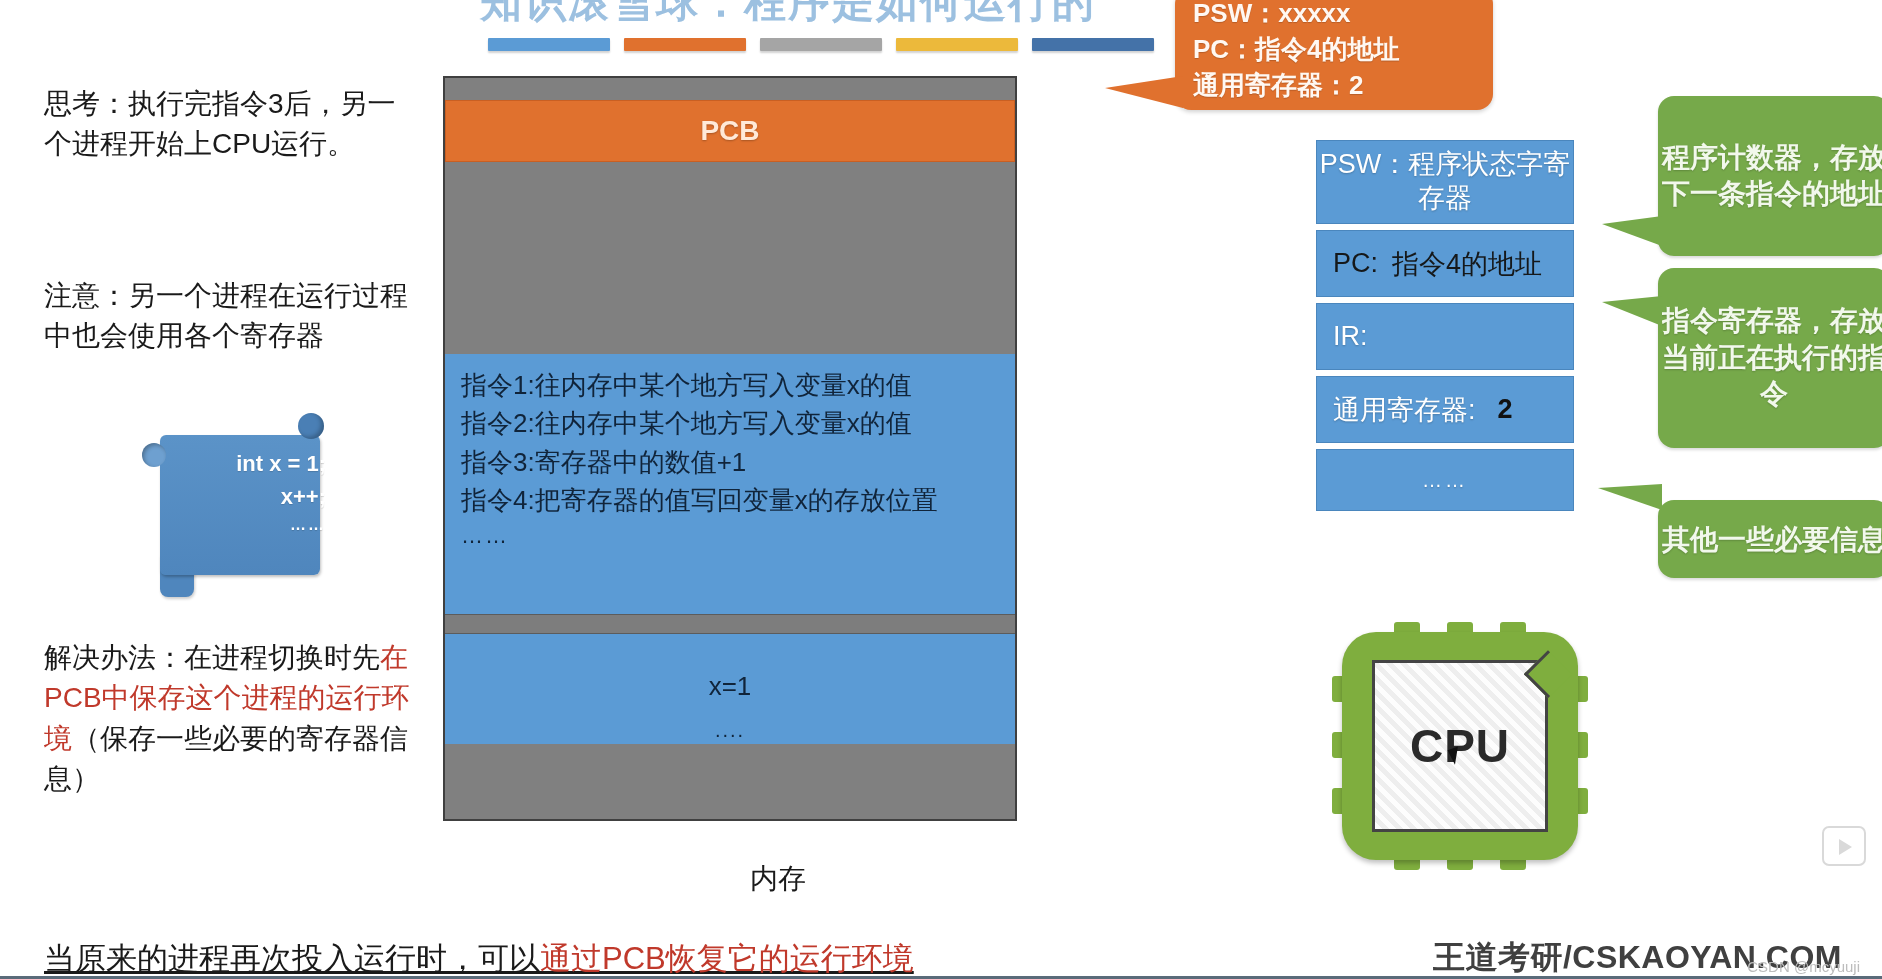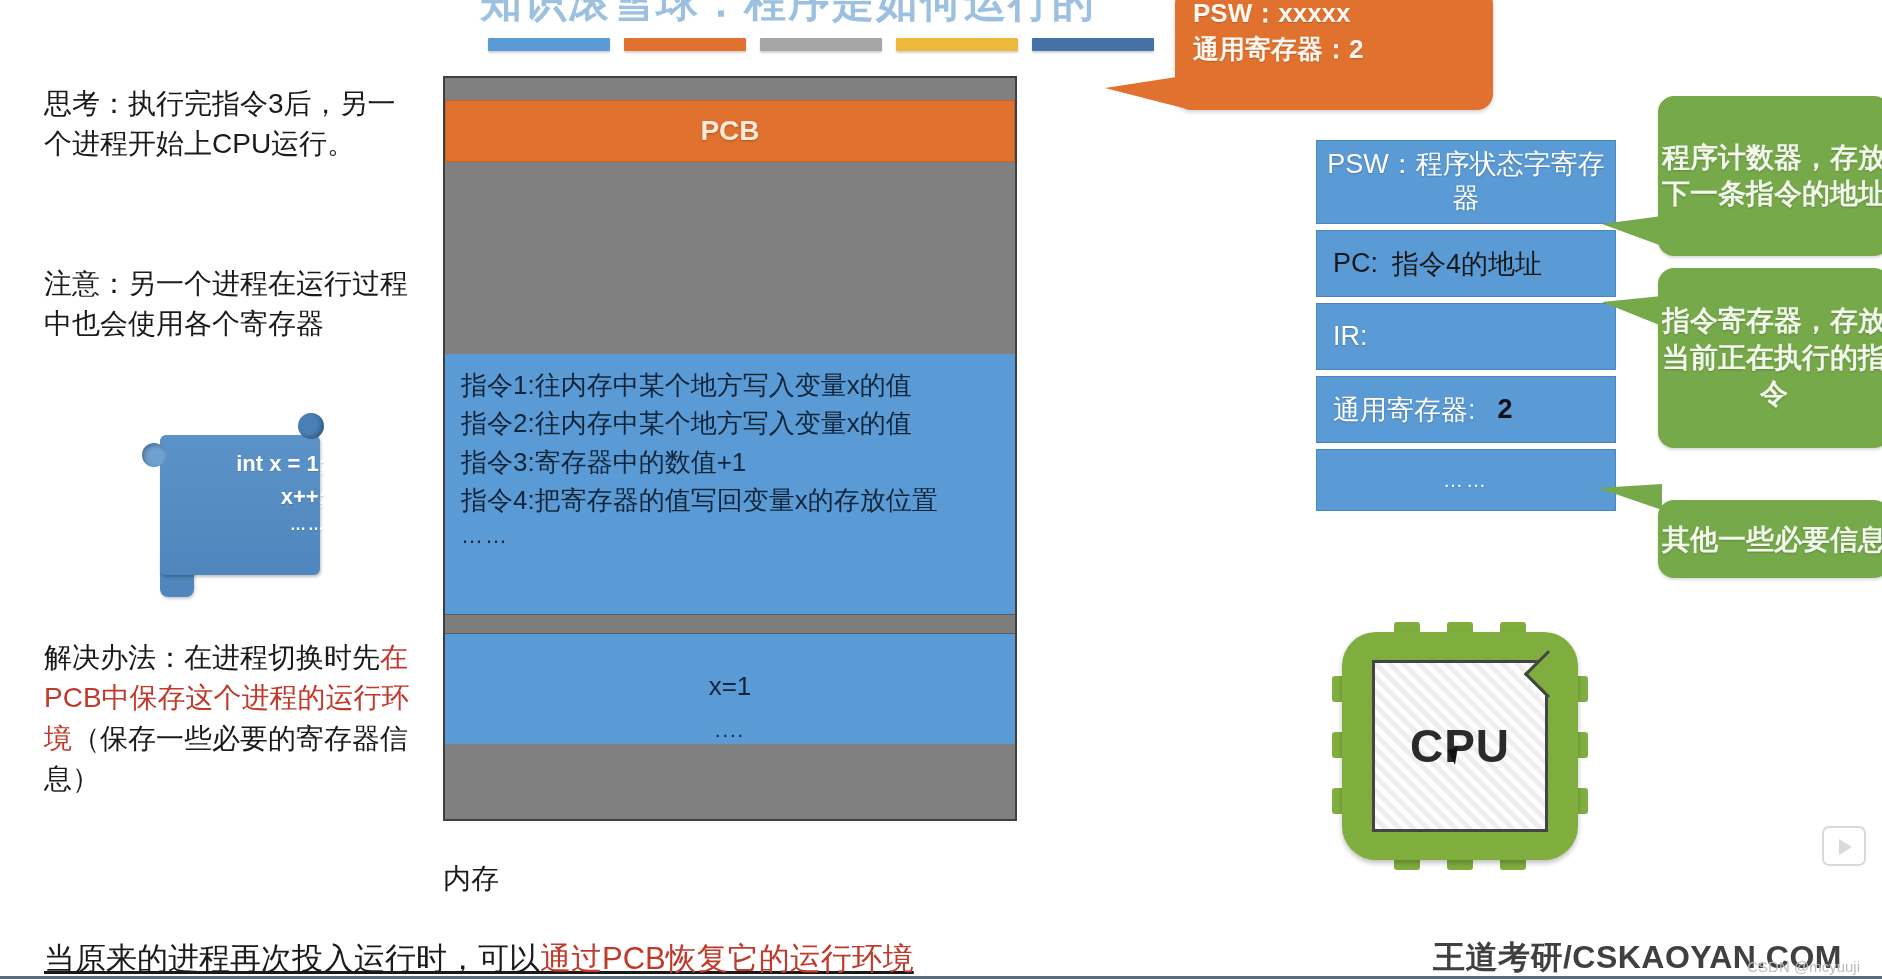"PC：指令4的地址" div { html: none -> <div>PC：指令4的地址</div> }
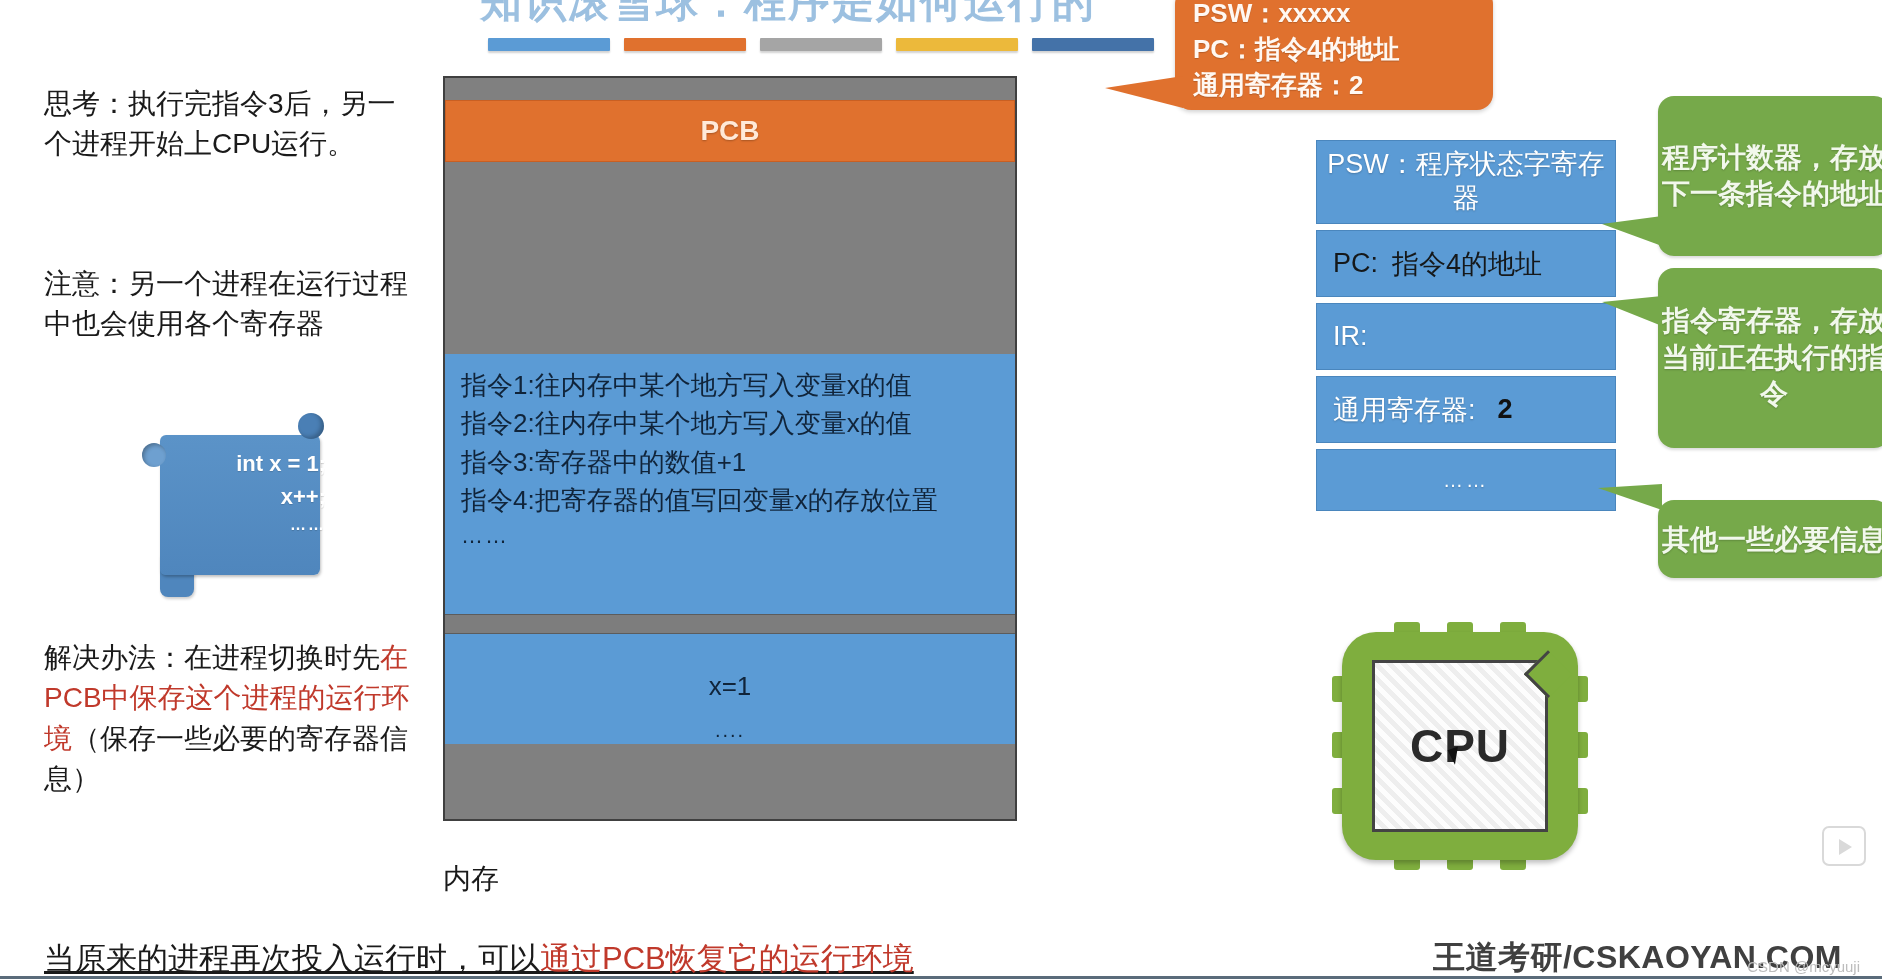"PSW：程序状态字寄存器" #registers { width: 300px -> 258px }
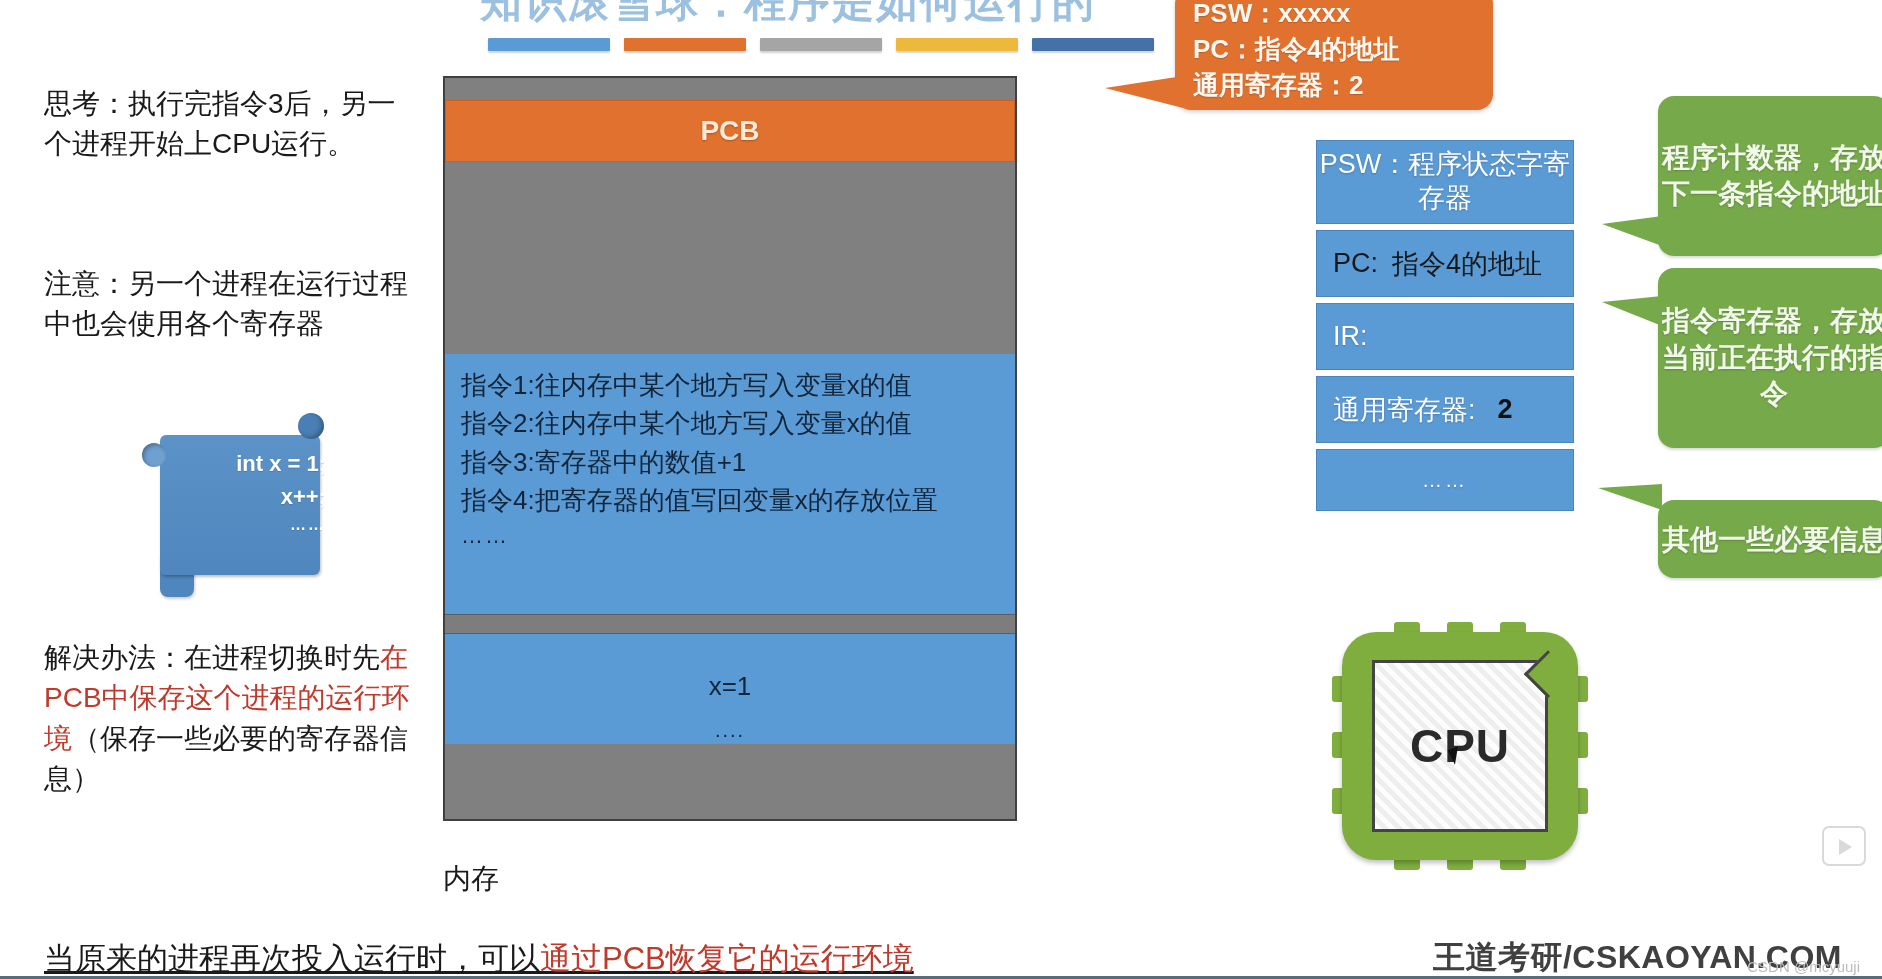"注意：另一个进程在运行过程中也会使用各个寄存器" #p-note { top: 264px -> 276px }
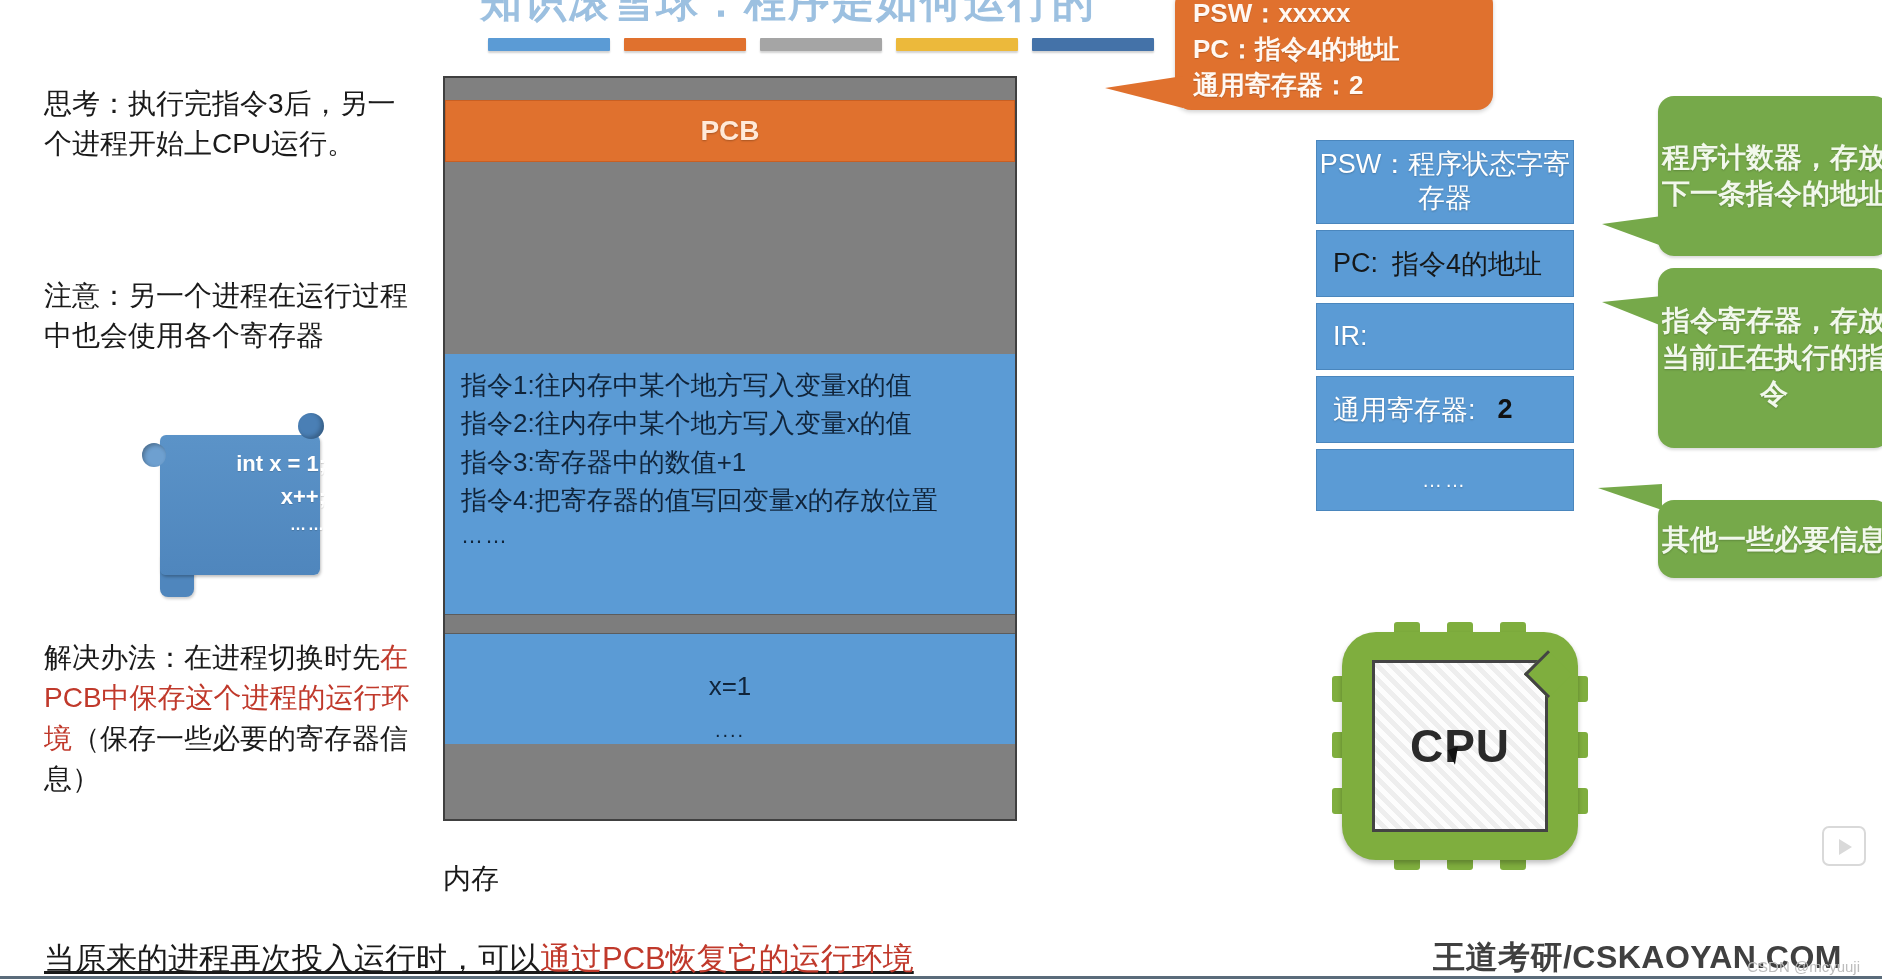"内存" .mem-caption { text-align: none -> center }
